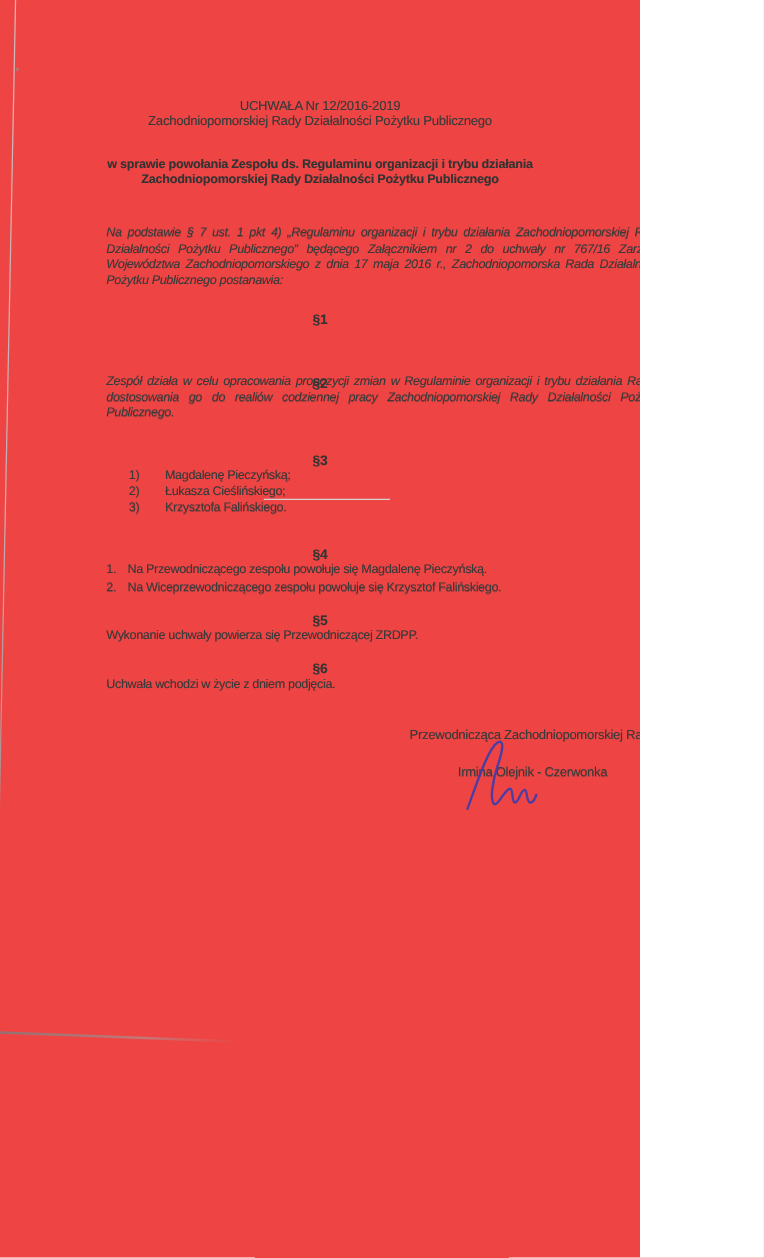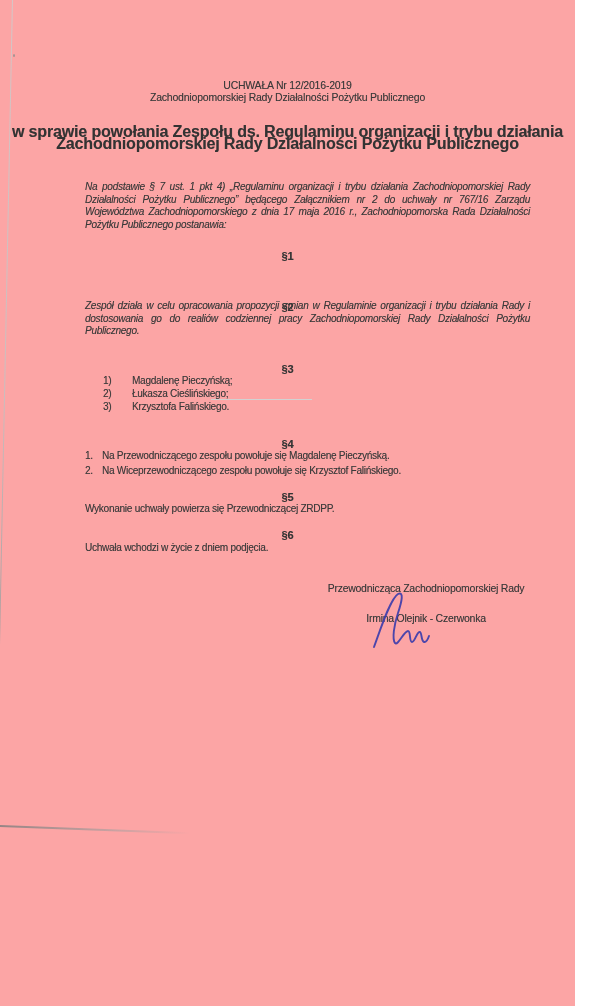"UCHWAŁA Nr 12/2016-2019" .page { background: #fca5a5 -> #ef4444; width: 575px -> 512px }
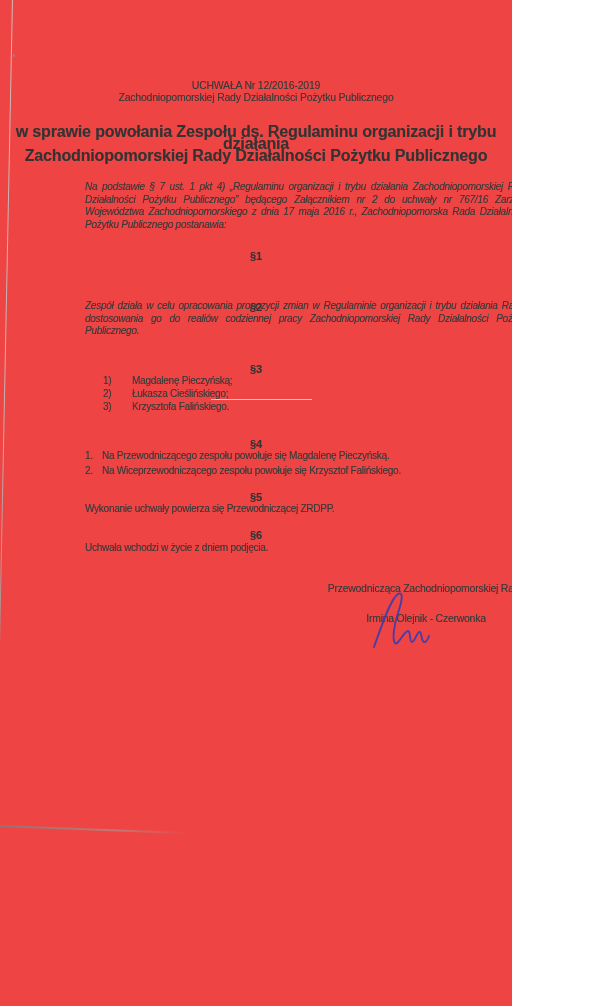"w sprawie powołania Zespołu ds." .subject { font-size: 16px -> 10px }
